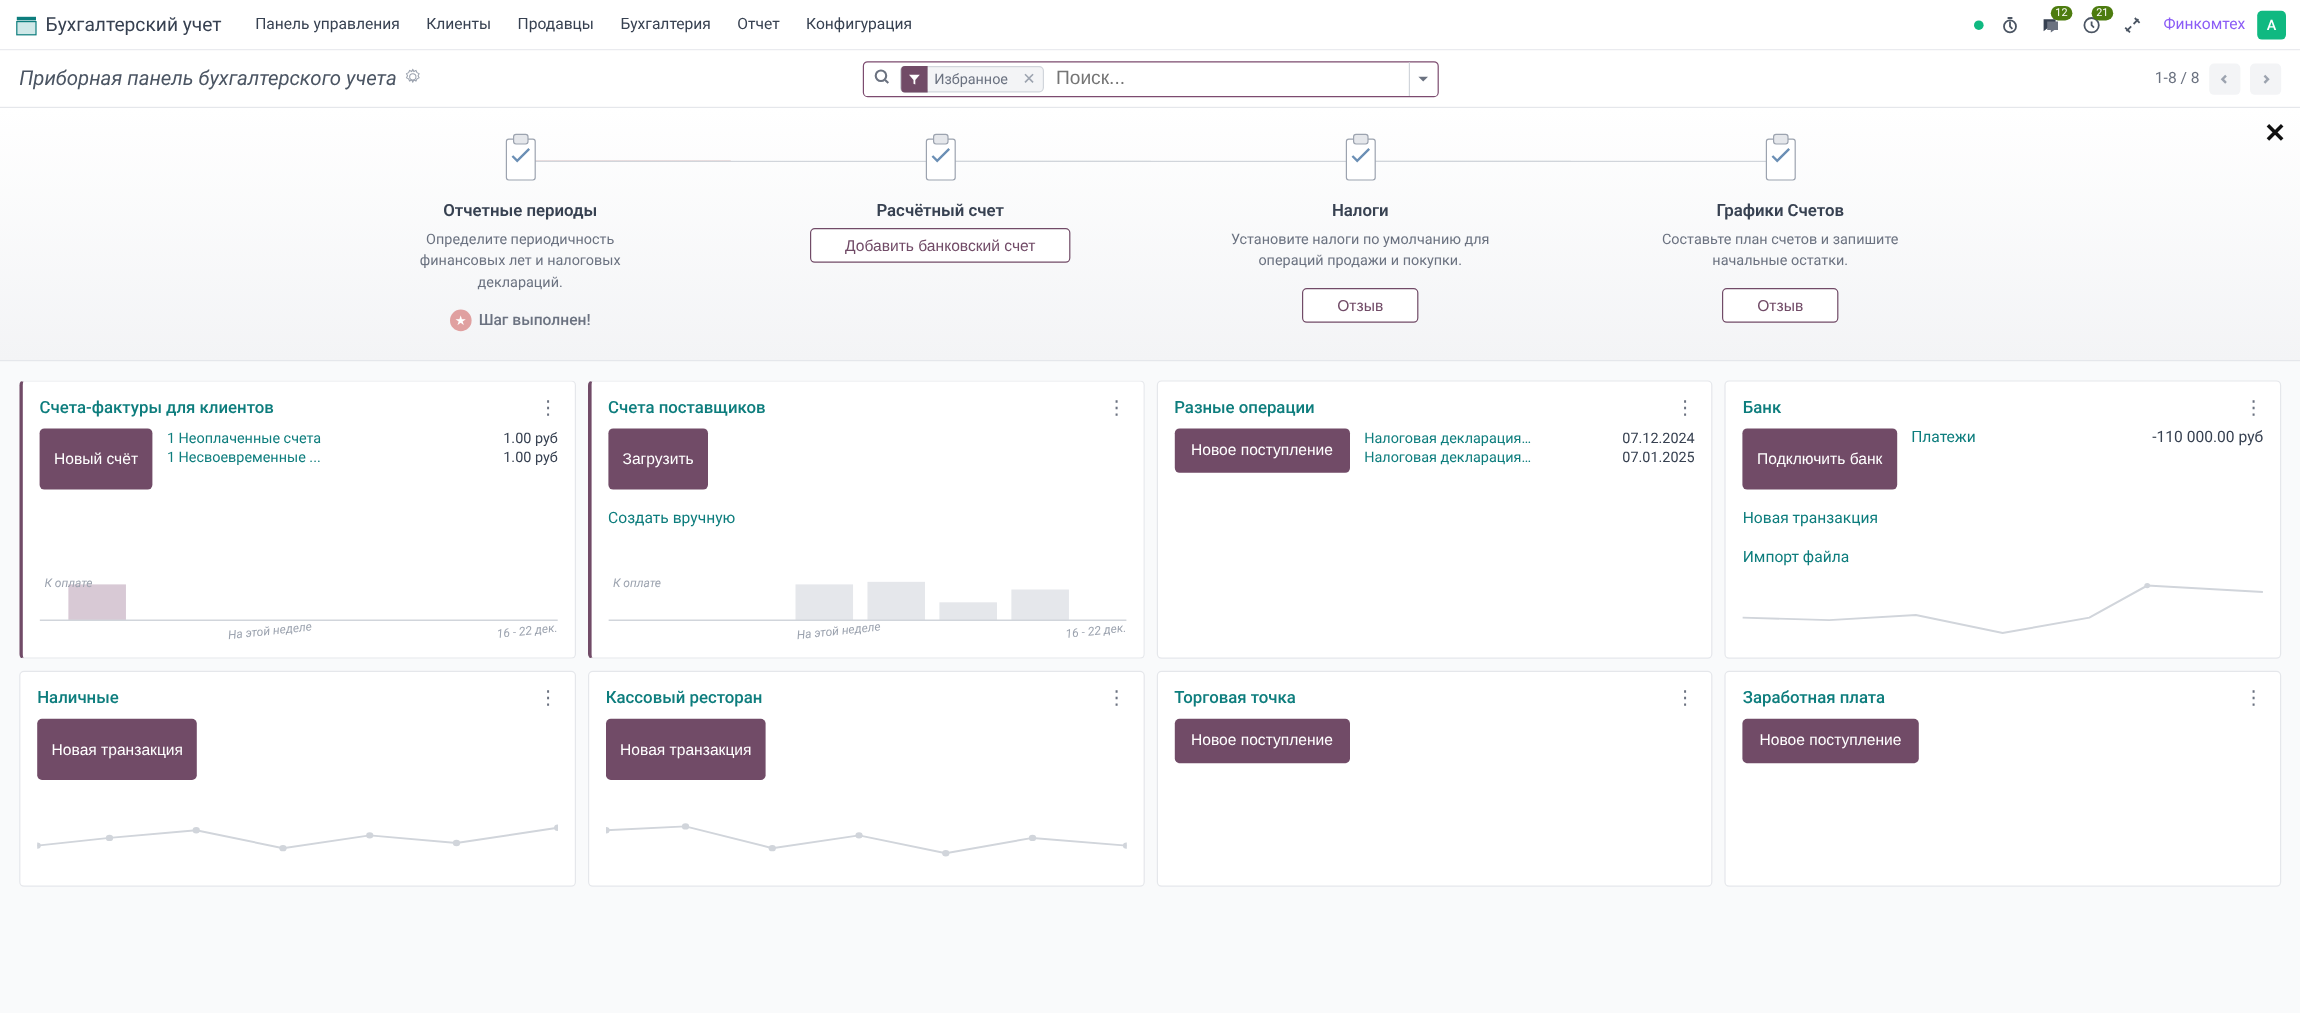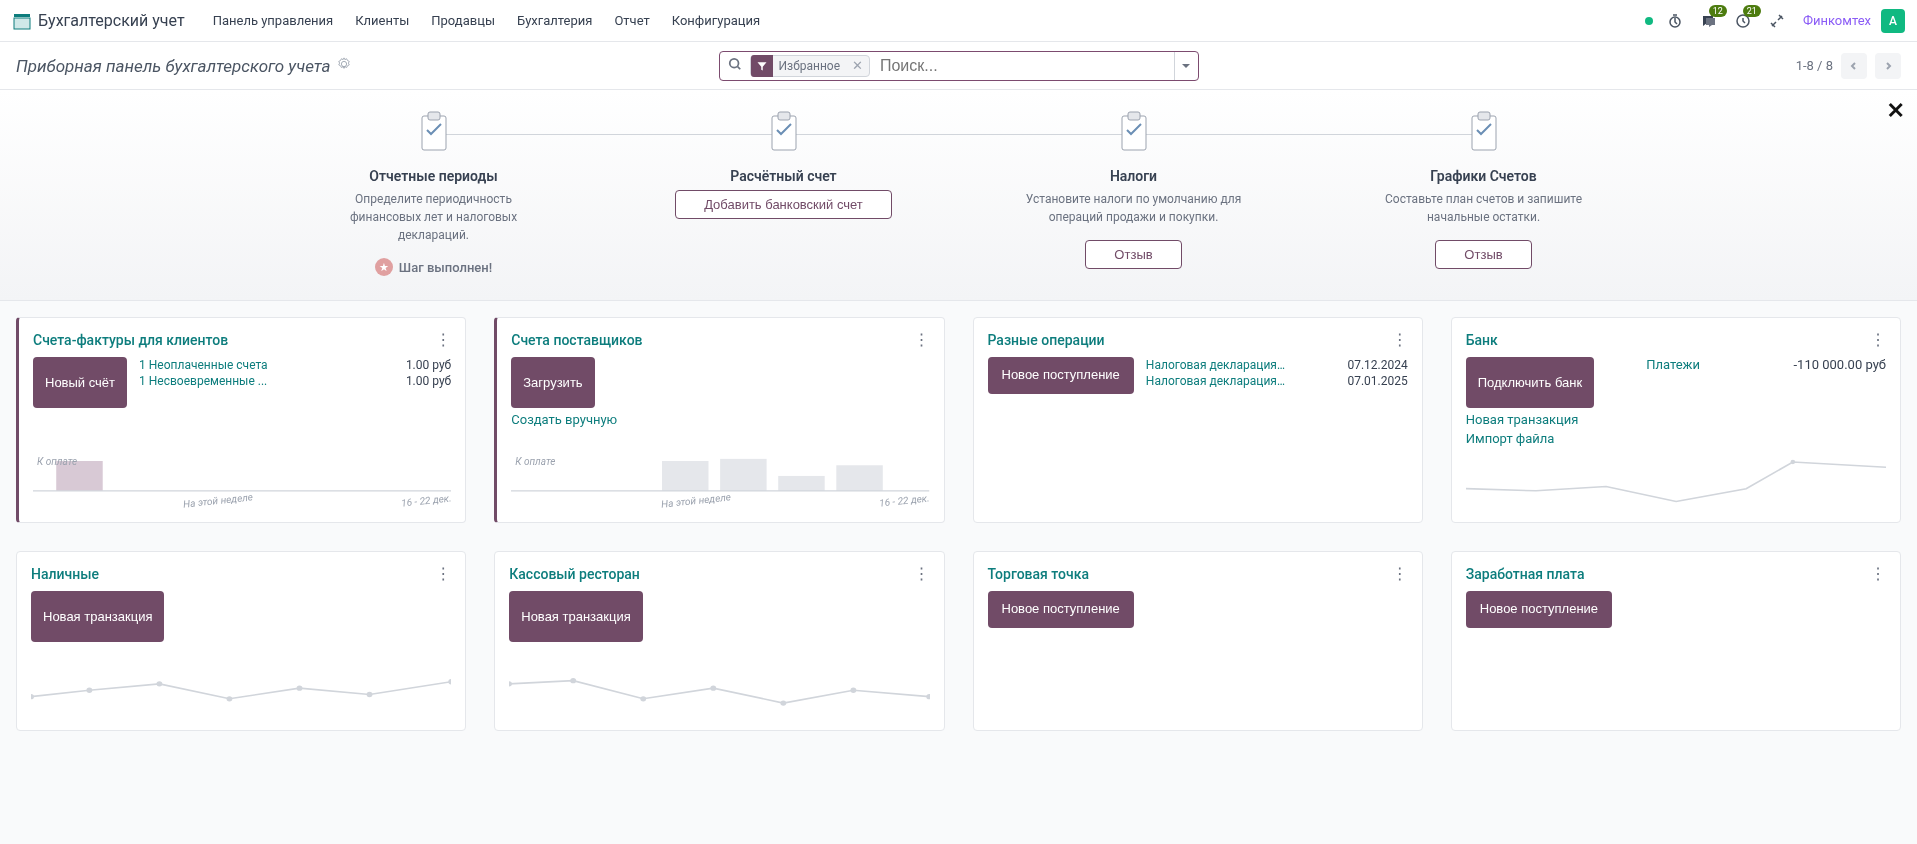"Счета-фактуры для клиентов" .cards { gap: 28px -> 10px }
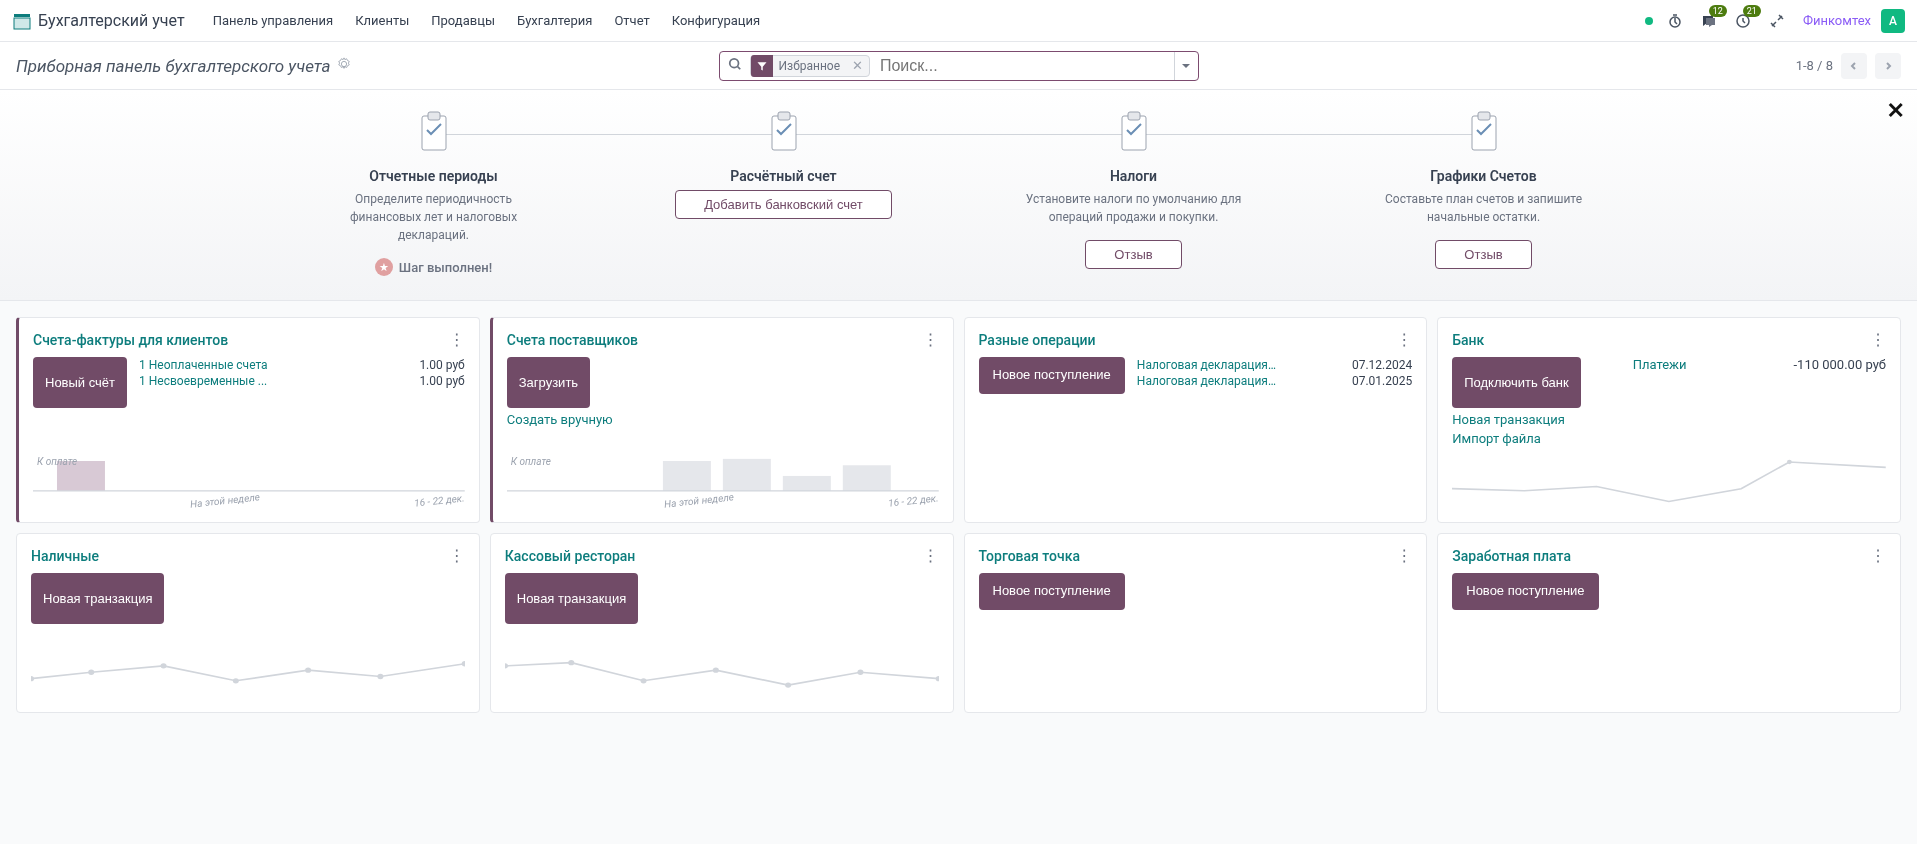"Платежи" .bank-stats { margin-left: 40px -> none }
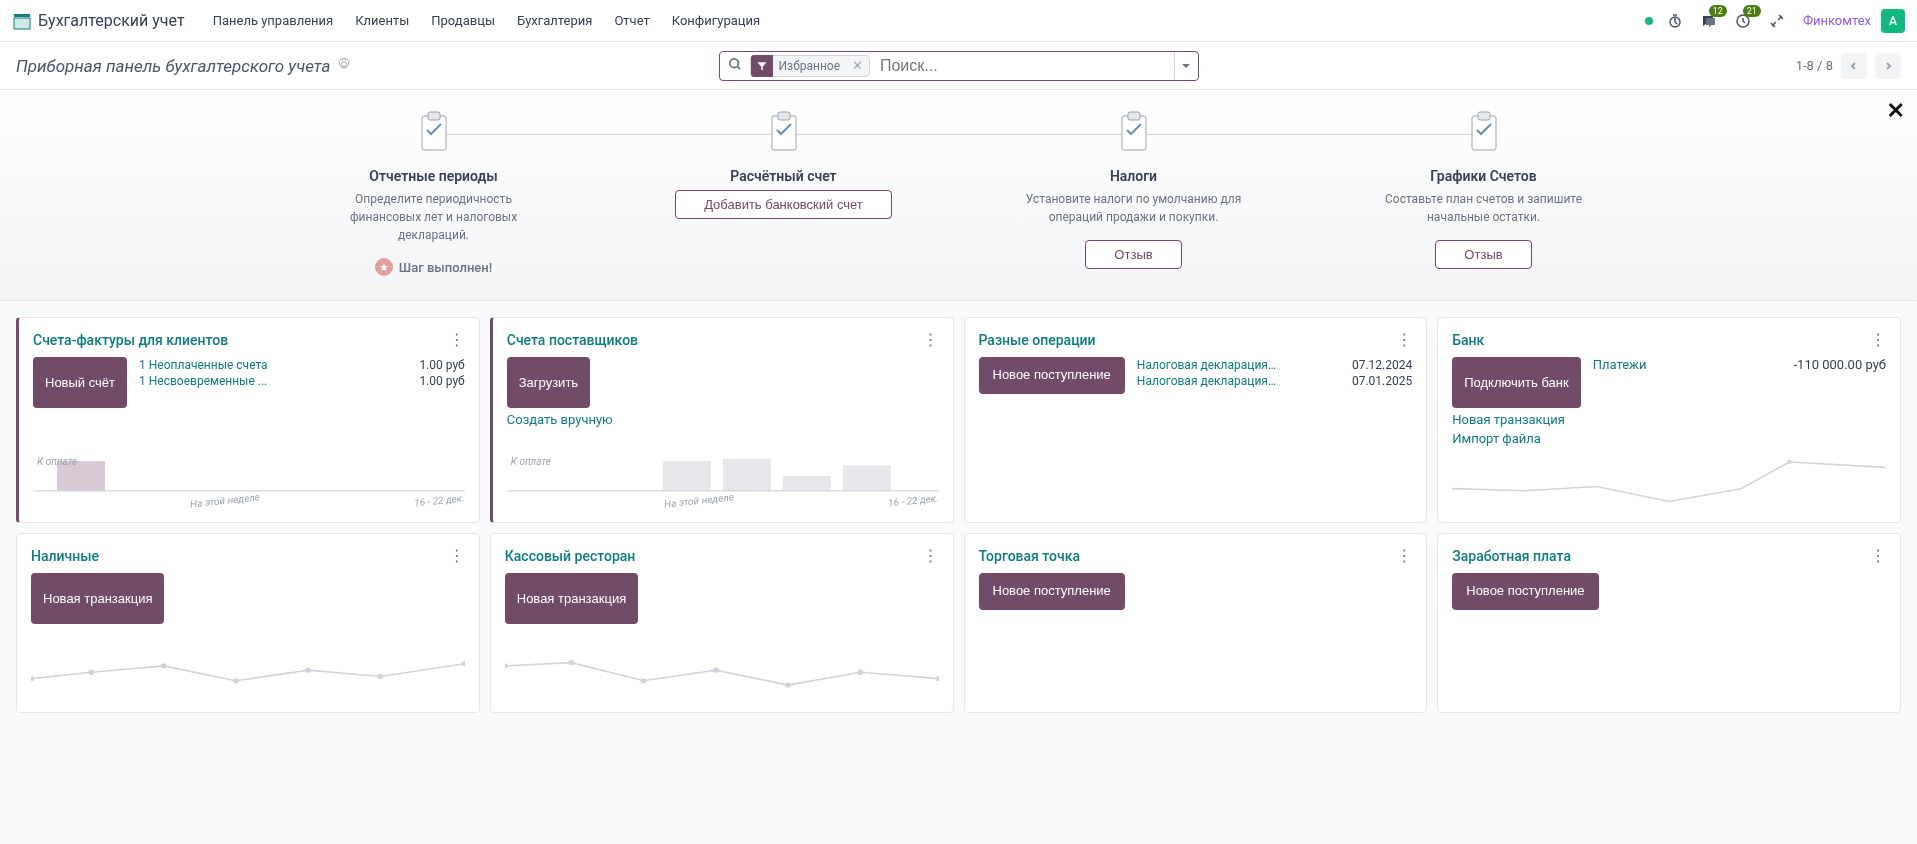"Создать вручную" .link { margin-top: 4px -> 17px }
